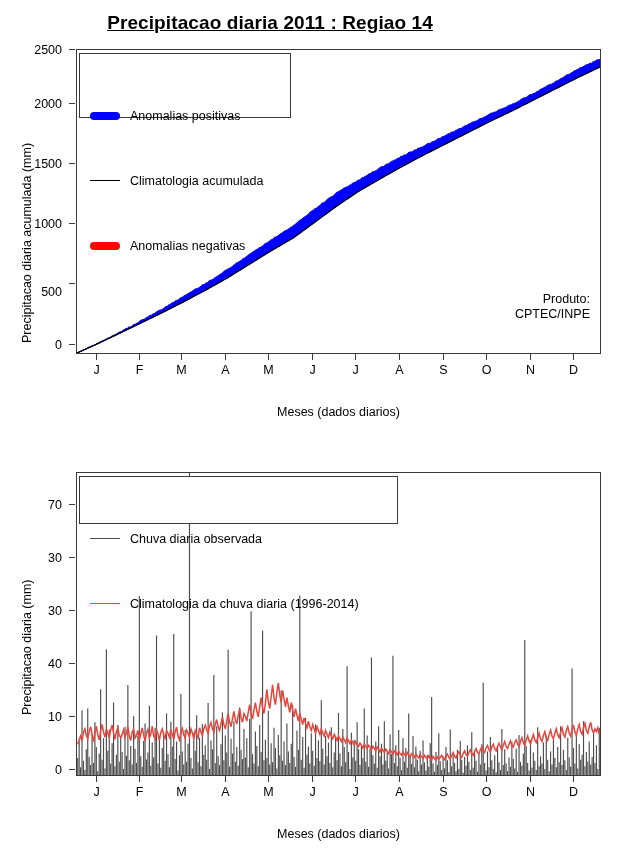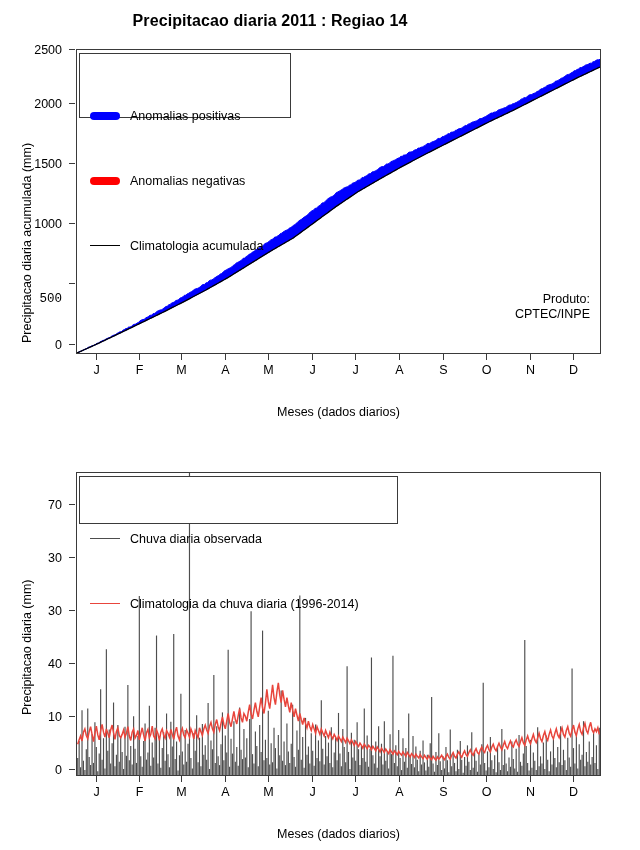"Precipitacao diaria 2011 : Regiao" .chart-title { font-size: 16px -> 19px; text-decoration: none -> underline }
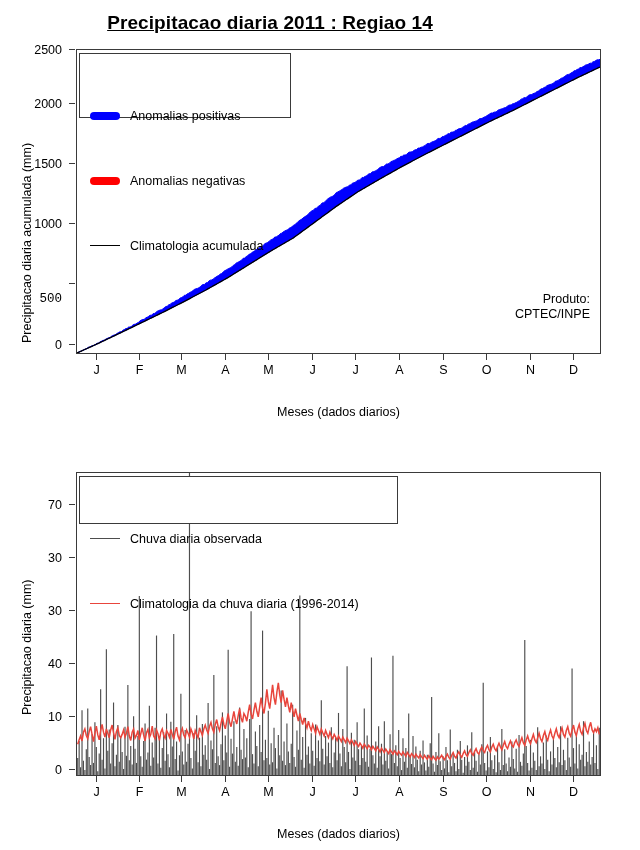"Anomalias negativas" div.legend-row { order: before "Climatologia acumulada" -> after "Climatologia acumulada" }
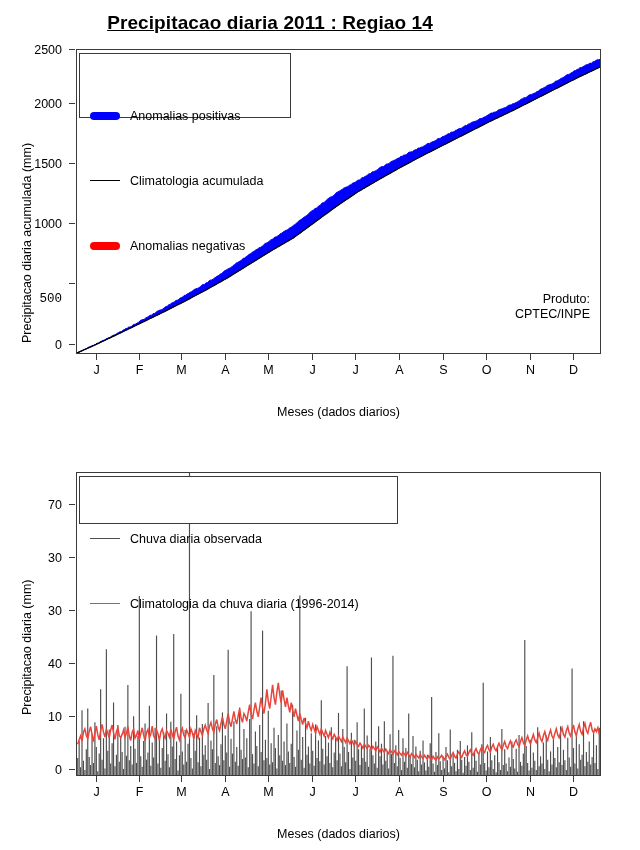"500" div.tick-label-y { font-family: Liberation Mono, monospace -> none; top: 292px -> 285px }
